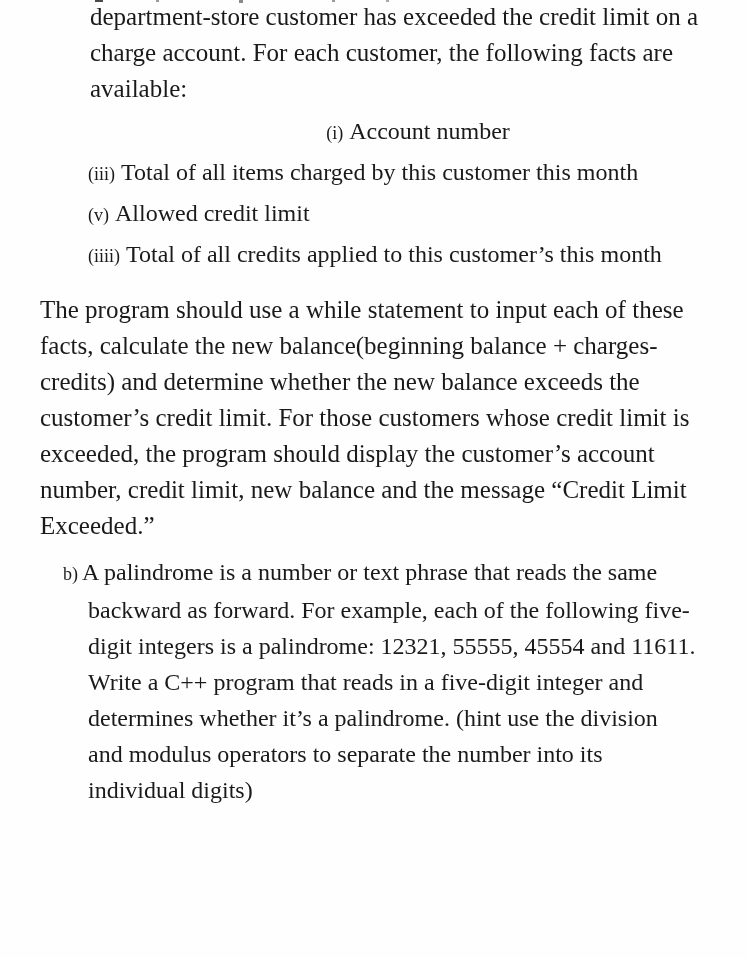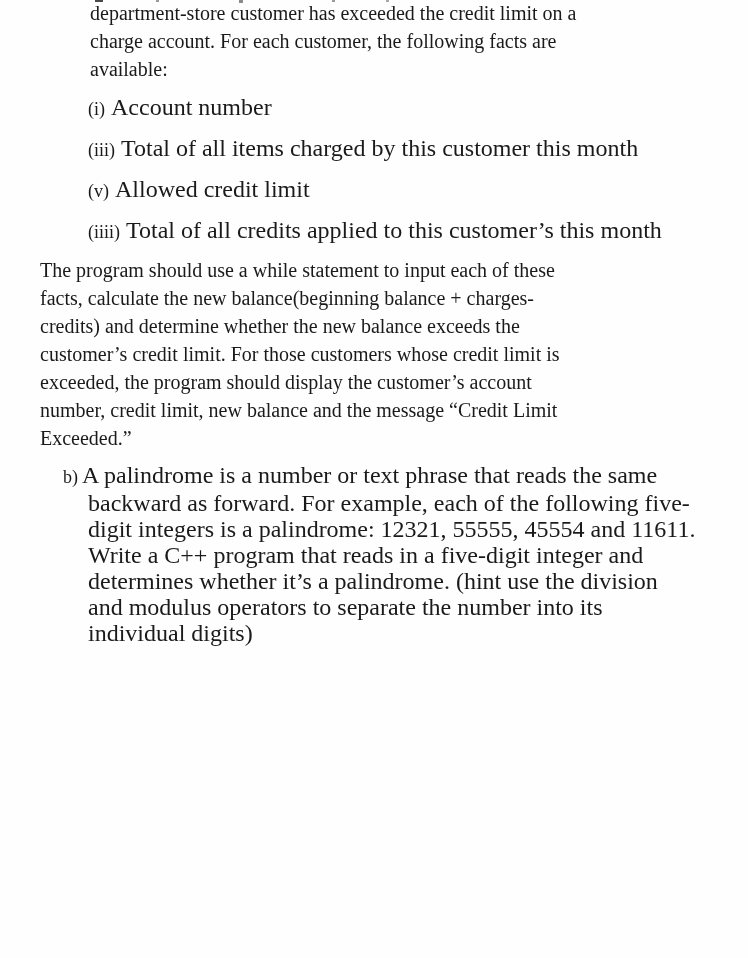"department-store customer has exceeded" .para { font-size: 20px -> 25px; line-height: 28px -> 36px }
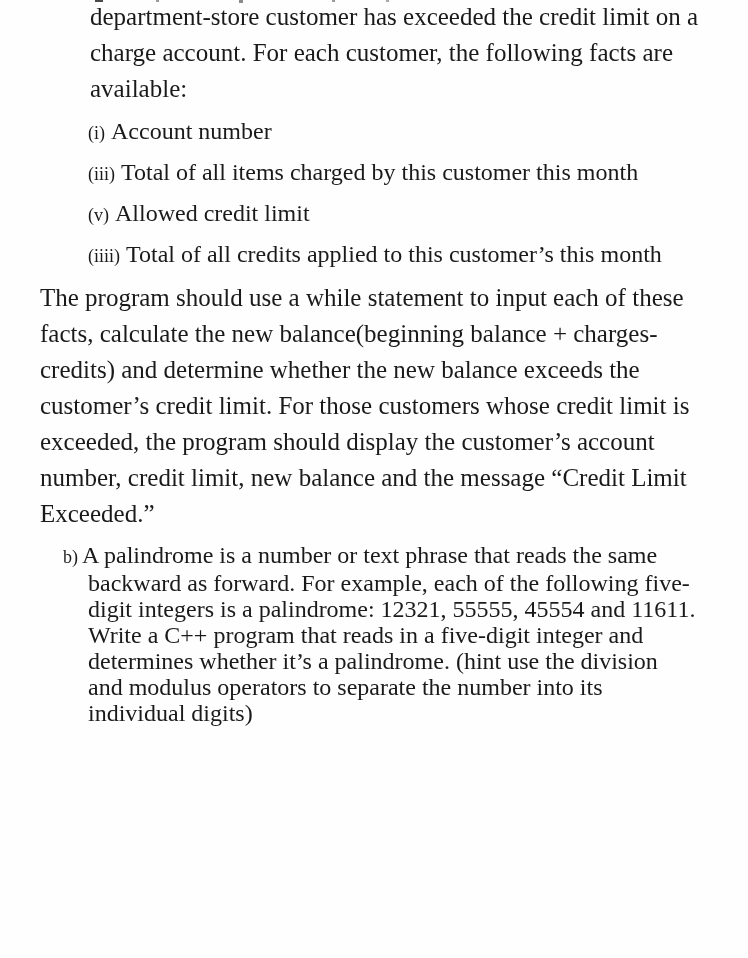"(i) Account number" .fact-item.first { text-align: none -> center }
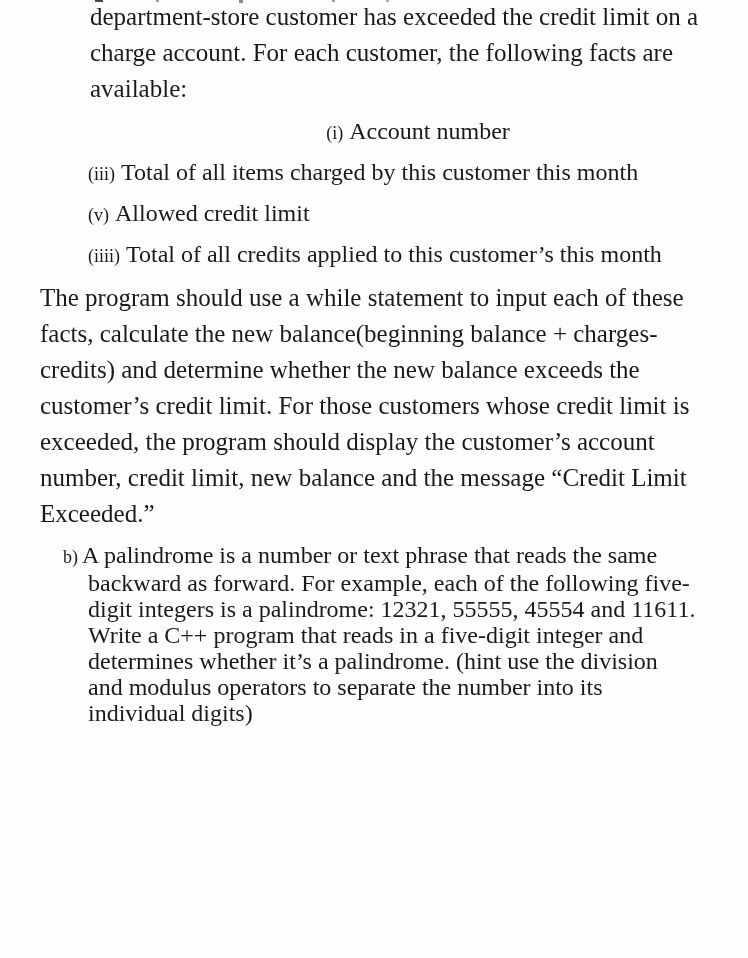"The program should use a" .body-para { margin: 10px 30px 0 40px -> 22px 30px 0 40px }
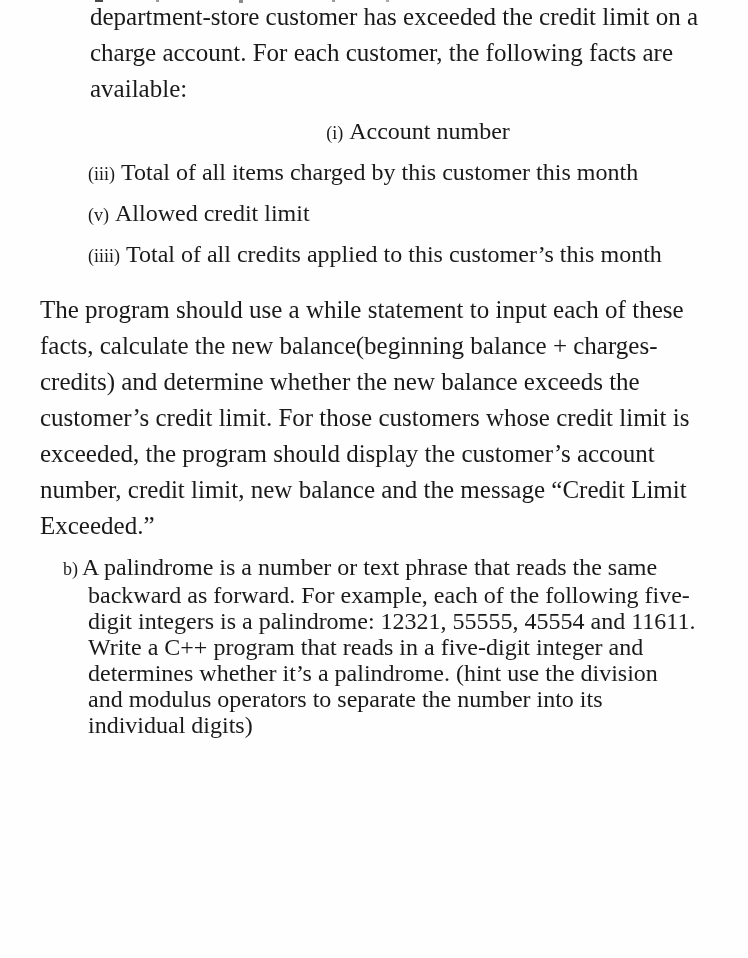"b) A palindrome is a" .item-b { line-height: 26px -> 36px }
